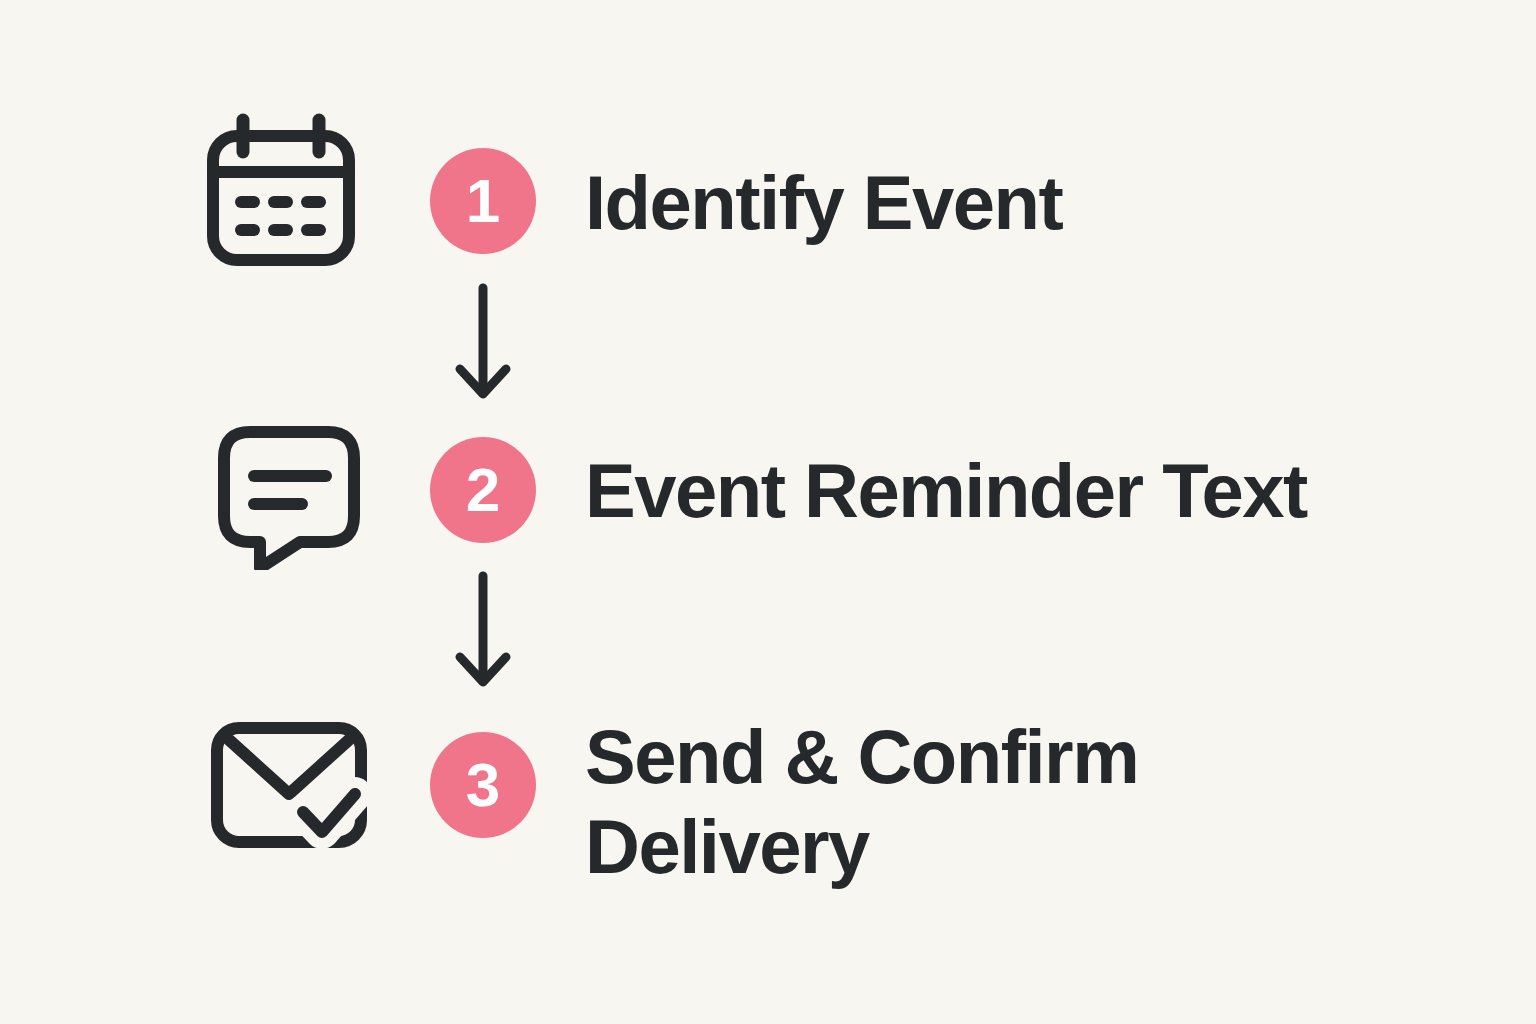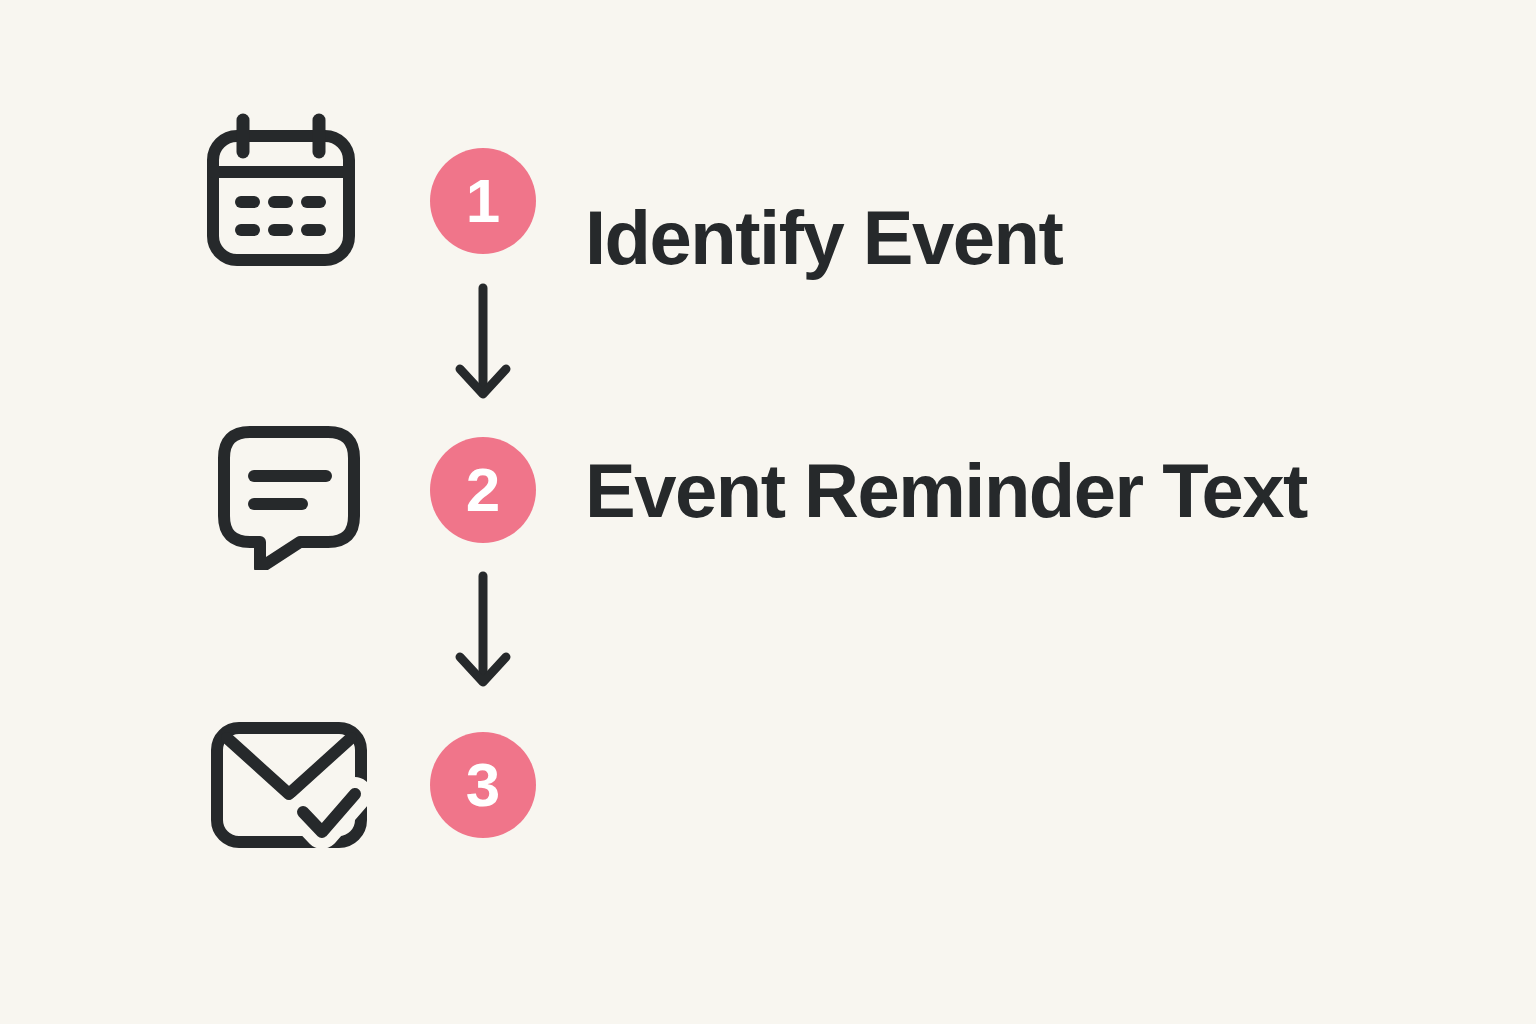"Identify Event" #label-1 { margin-top: 35px -> none }
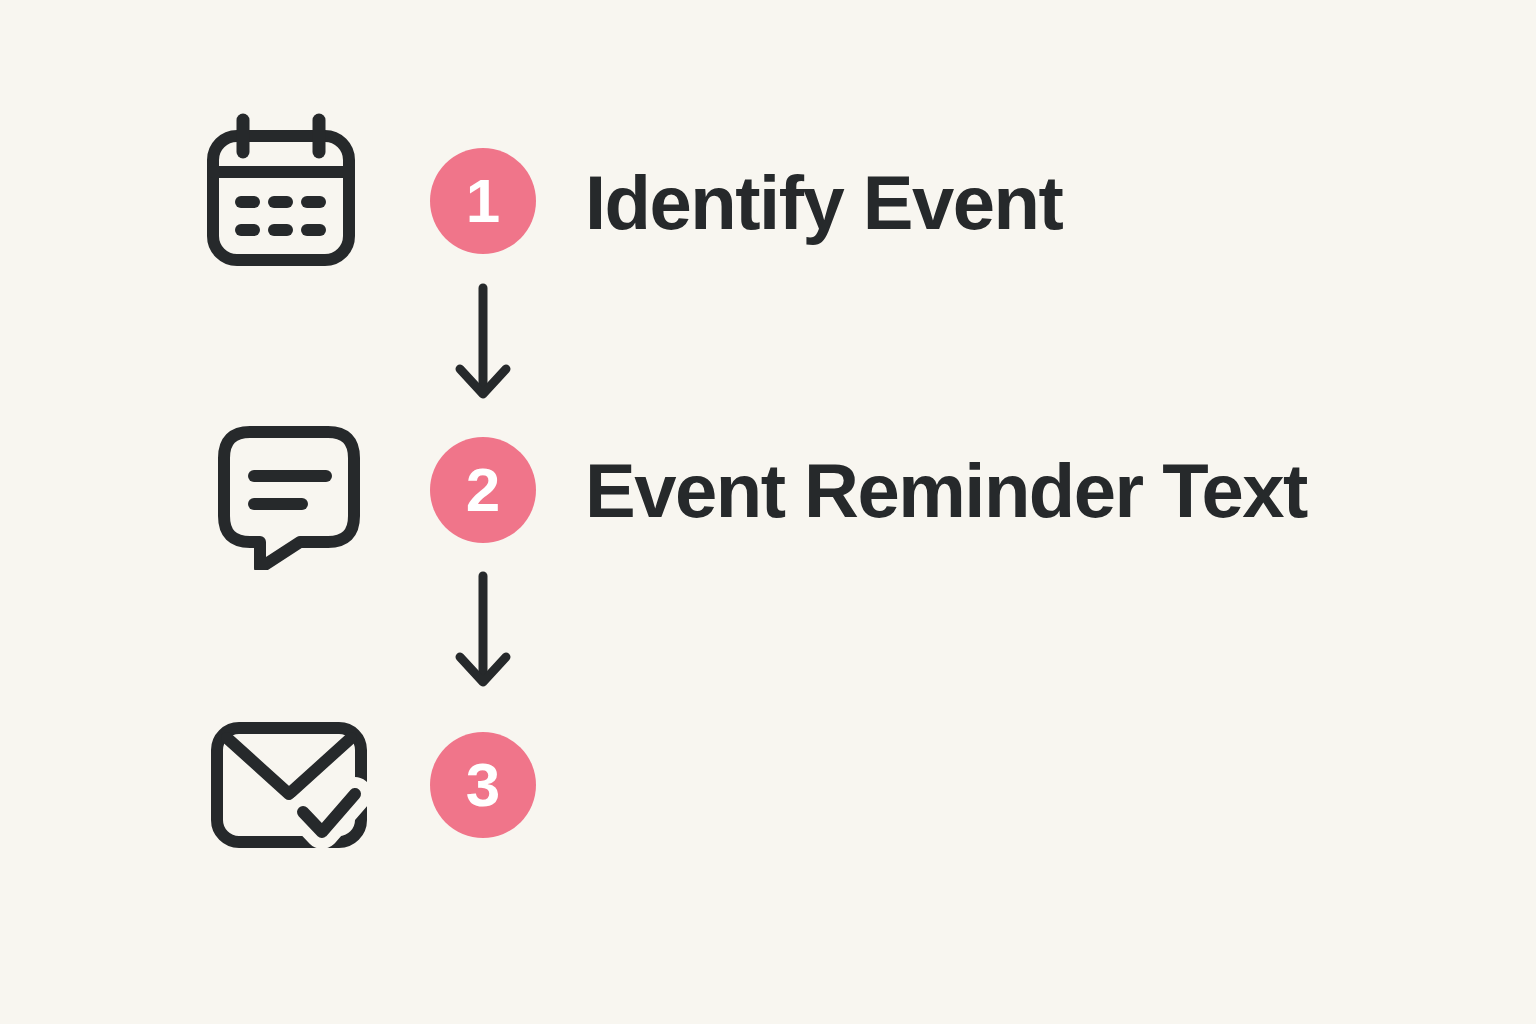"Send & Confirm Delivery" h2.label { html: none -> <h2>Send &amp; Confirm Delivery</h2> }
